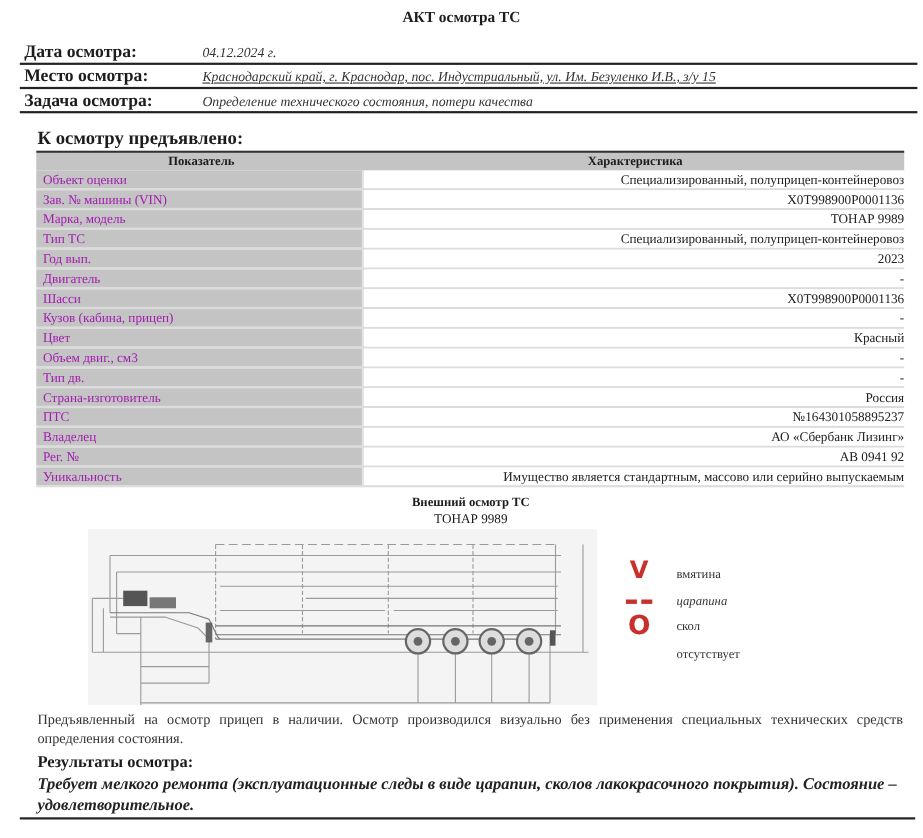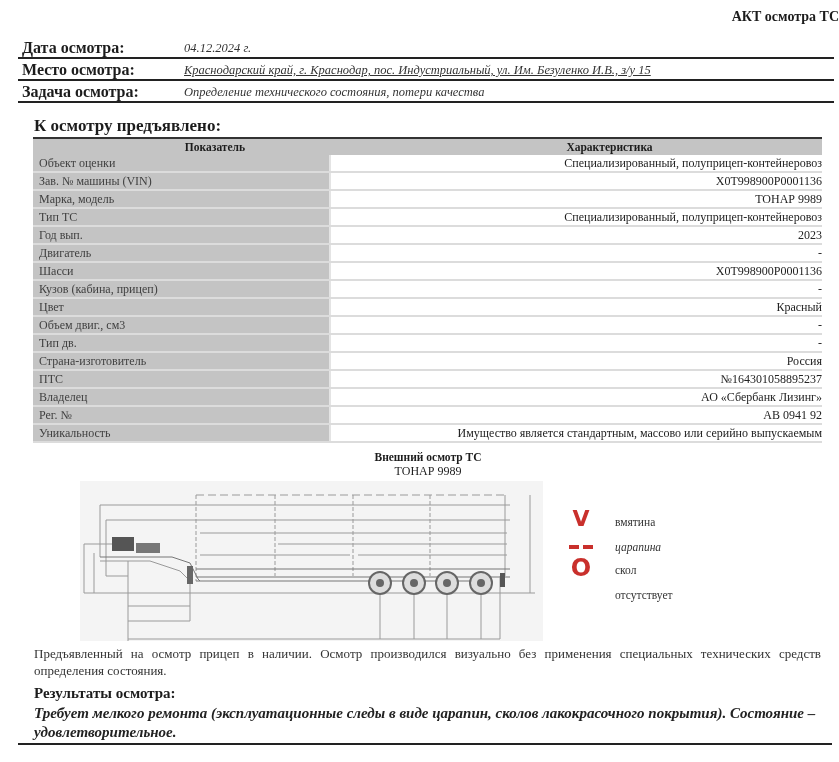"АКТ осмотра ТС" .title { text-align: right -> center }
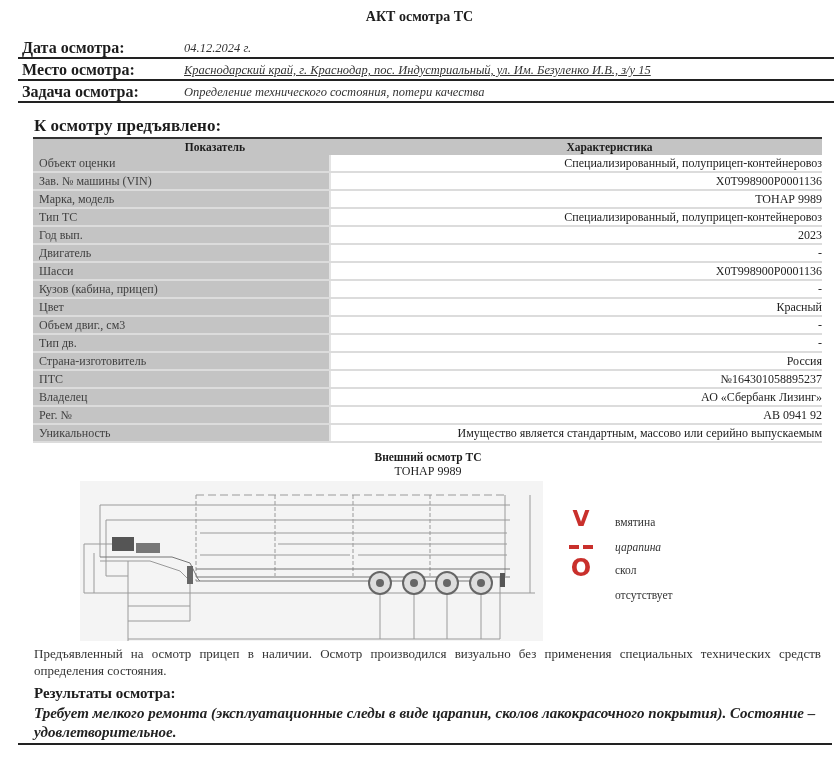"Показатель" .tbl .hdr div { padding-left: 32px -> none }
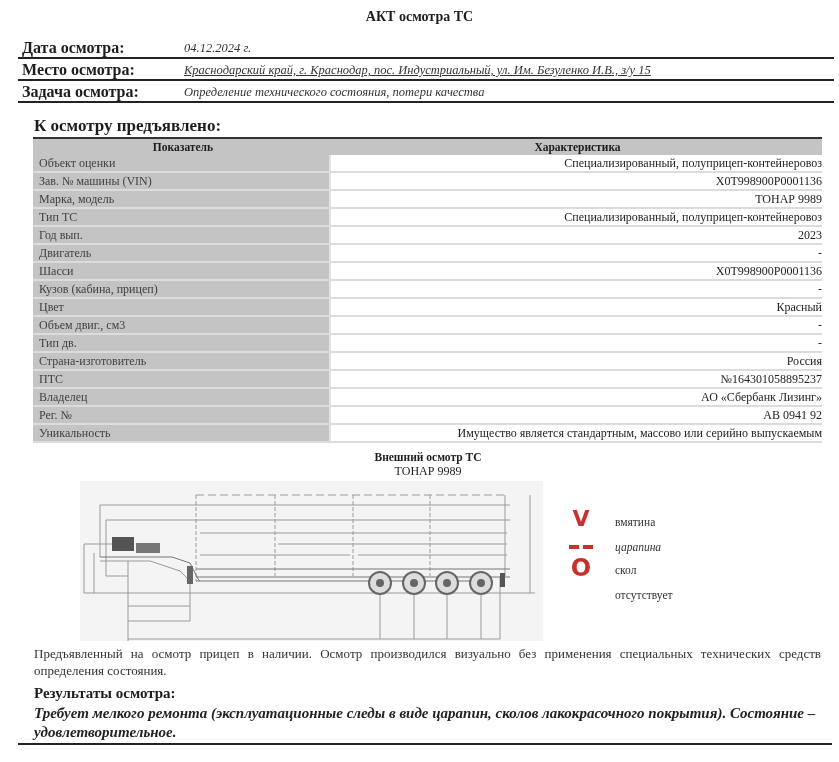"Объект оценки" .tbl .row .c1 { color: #404040 -> #a21caf }
